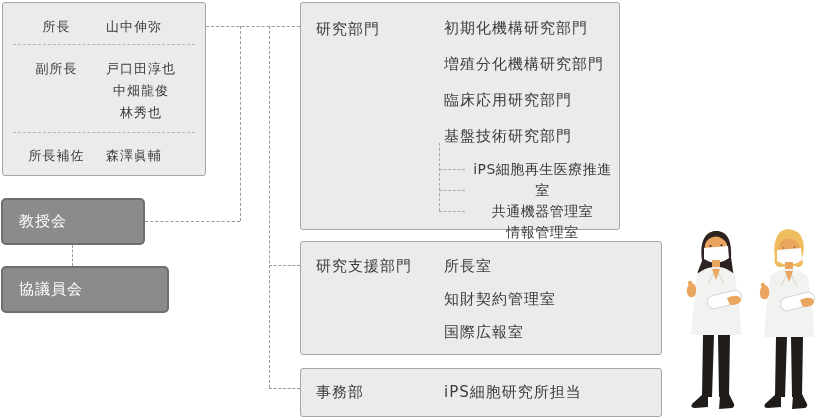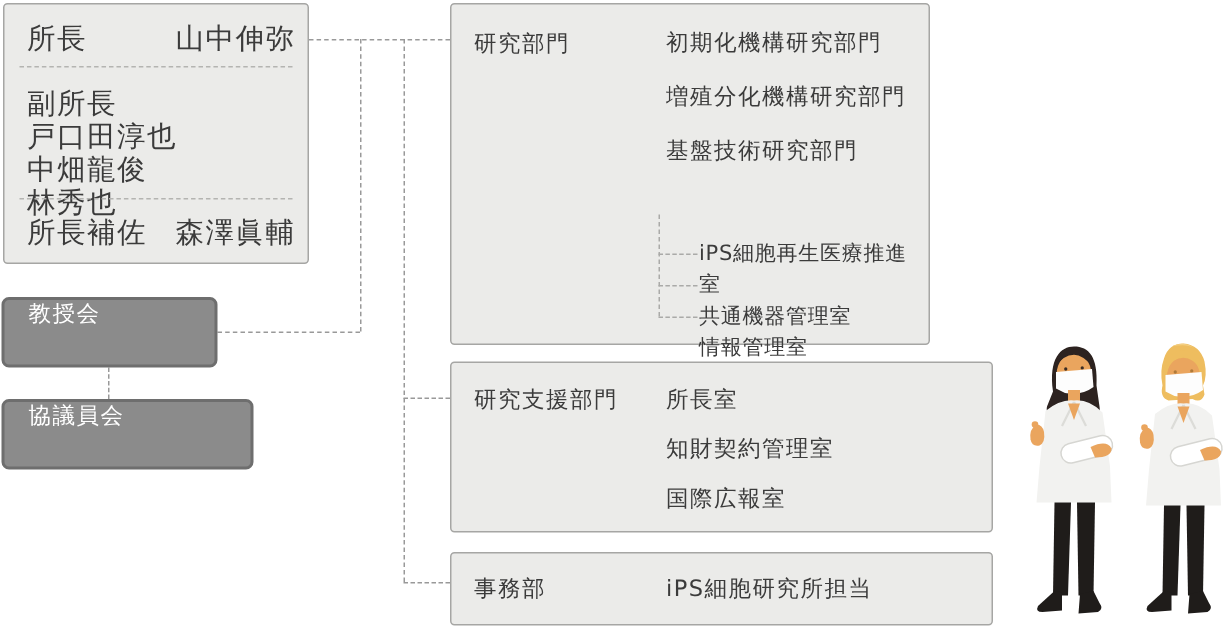"所長 山中伸弥" .drow { font-size: 19px -> 13px; left: 15px -> 4px; text-align: none -> center }
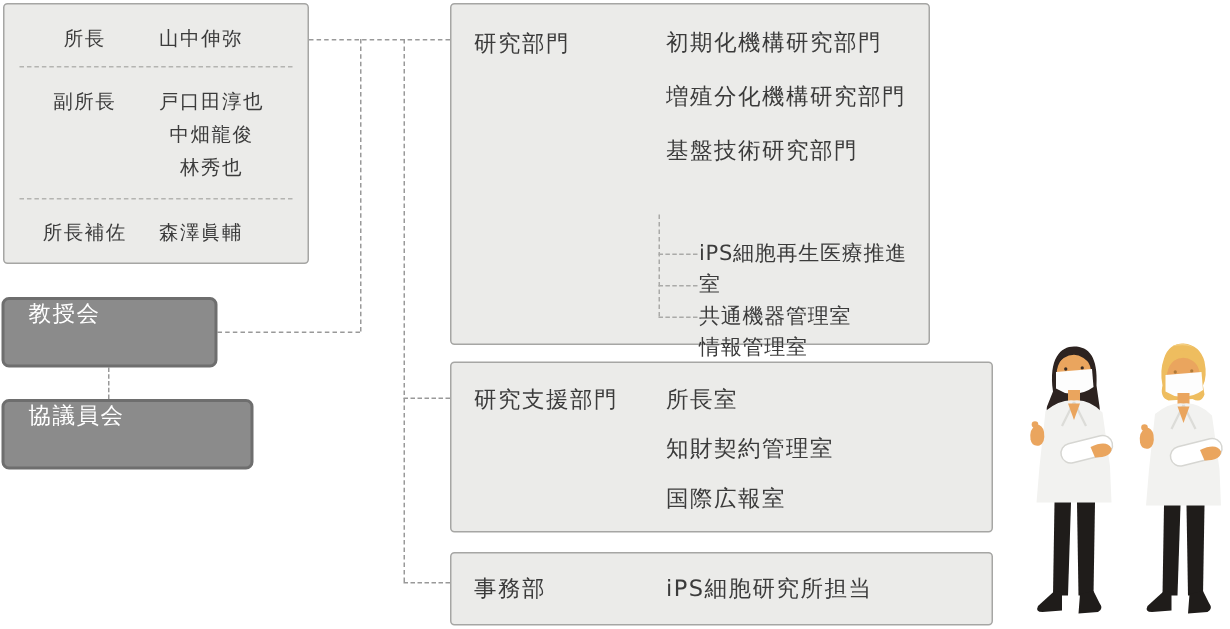"臨床応用研究部門" span.itm { html: none -> <span>臨床応用研究部門</span> }
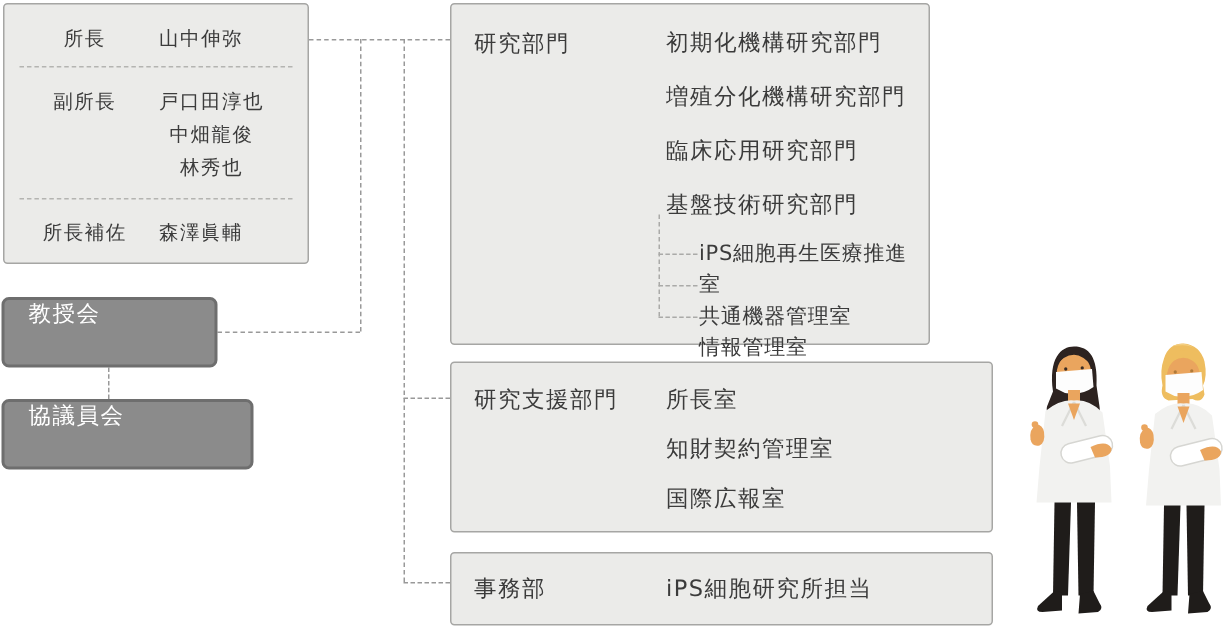"iPS細胞再生医療推進室" .subitems { text-align: none -> center }
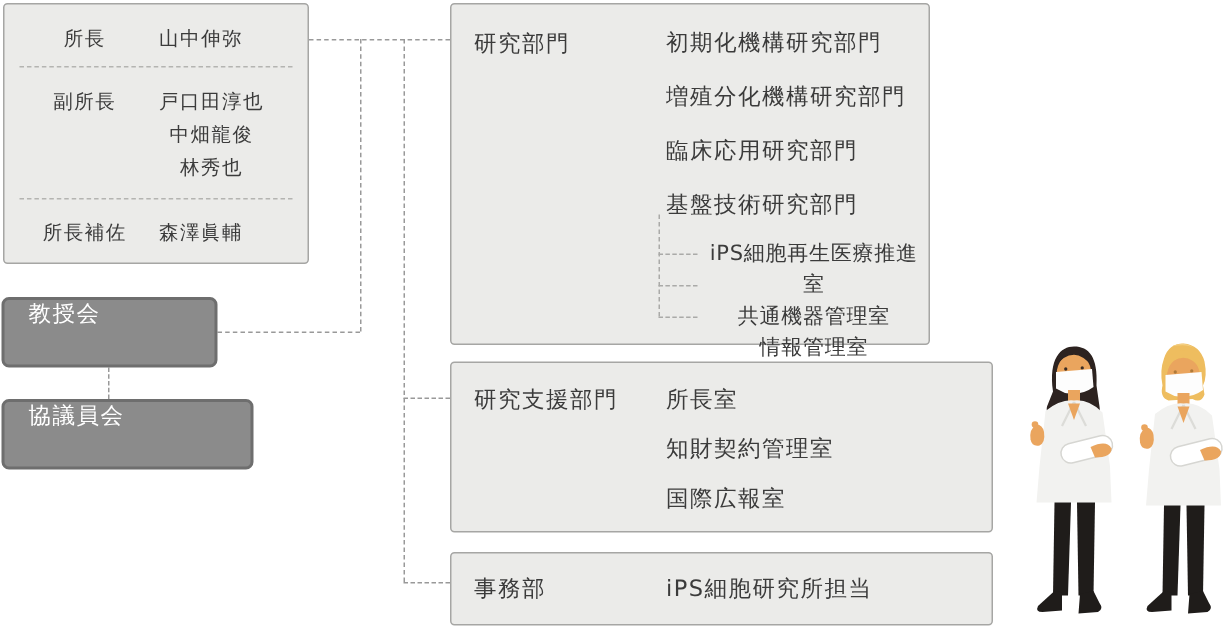"教授会" .darkbox { align-items: none -> center }
